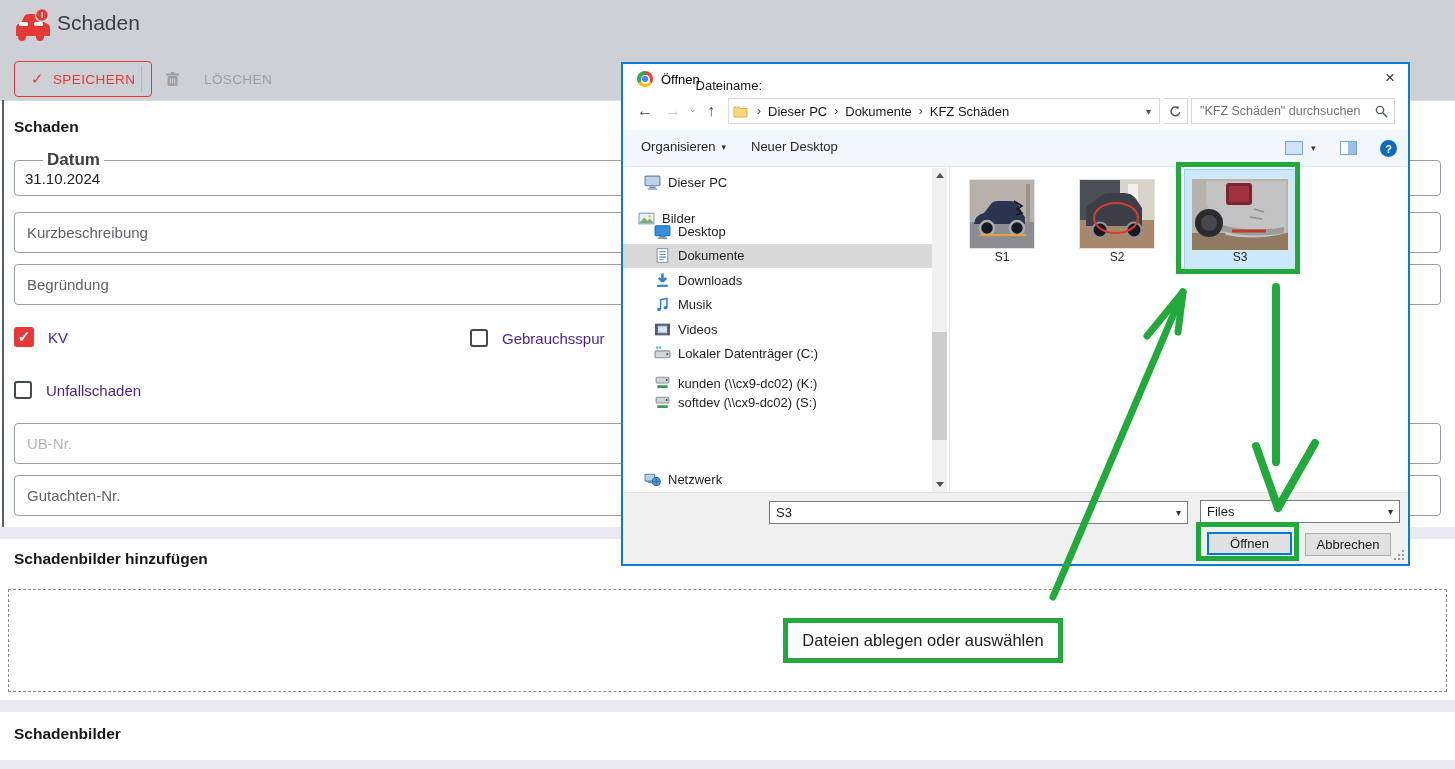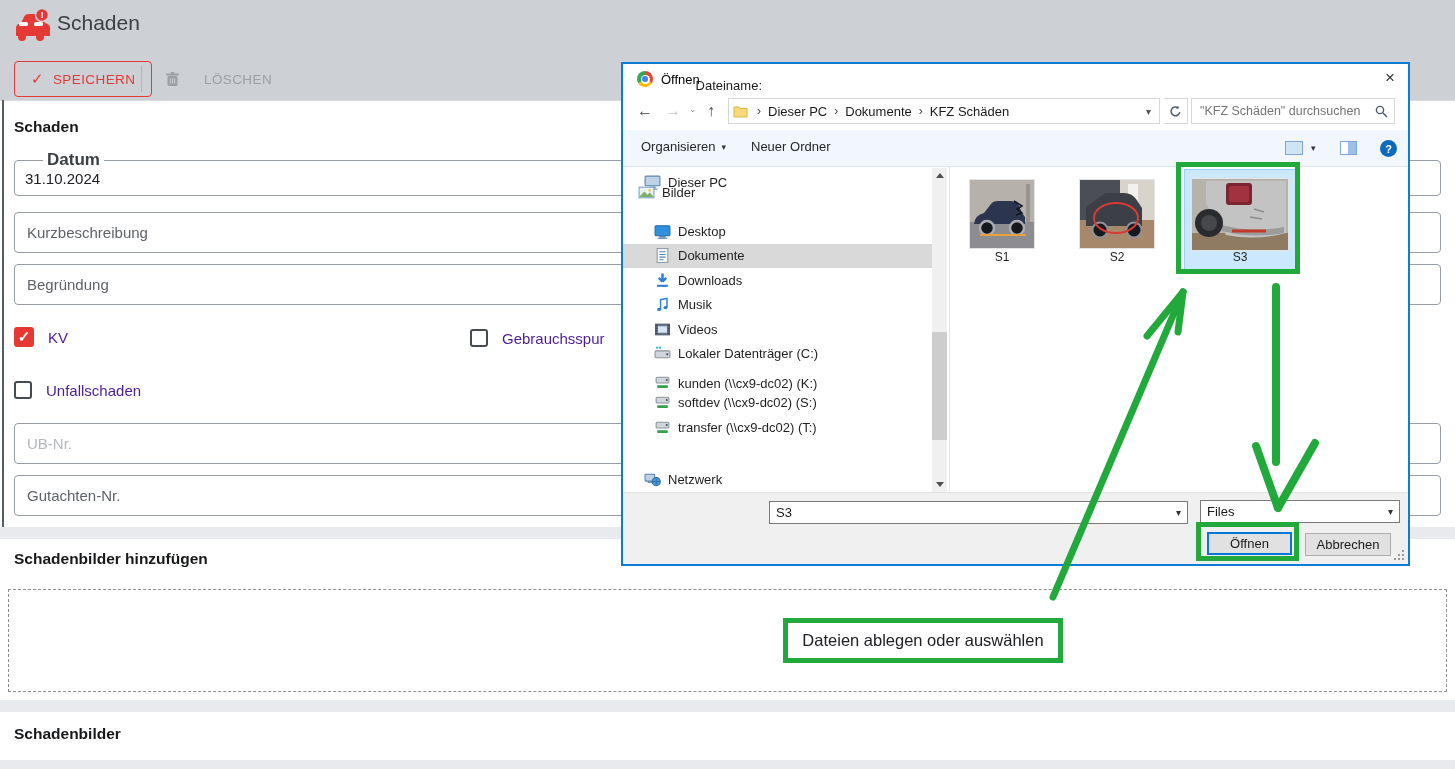"Neuer Ordner" span { text: Ordner -> Desktop }
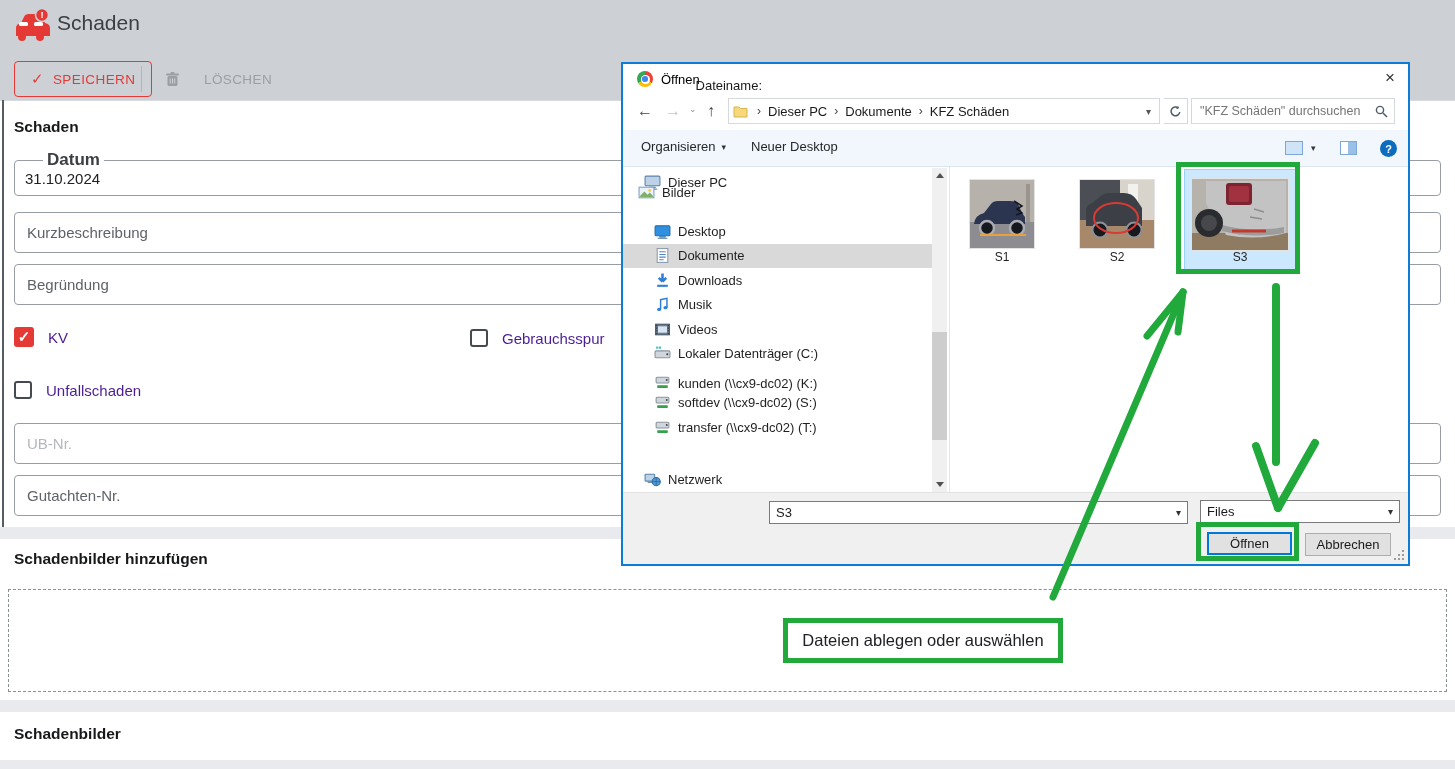"Bilder" div.sb-row { top: 116px -> 142px }
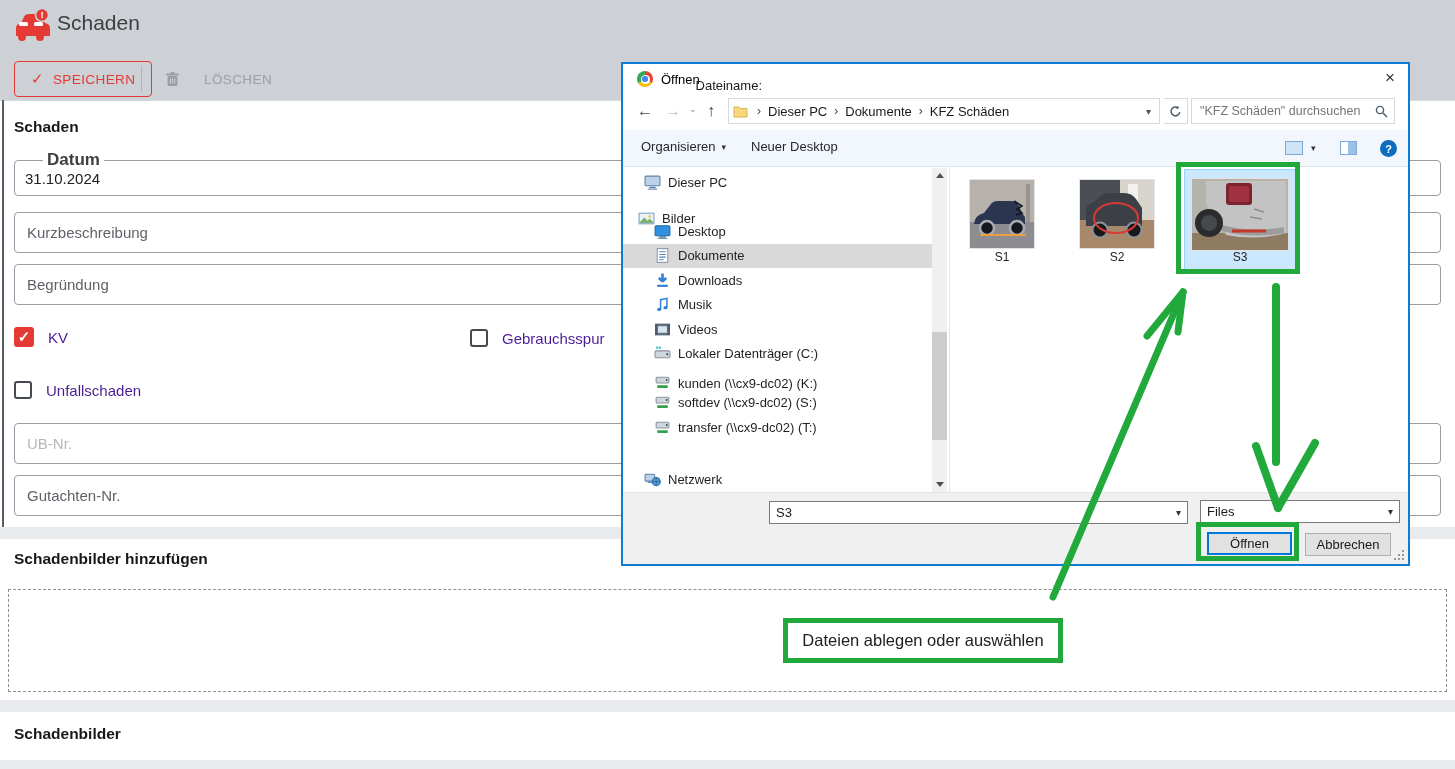"transfer (\\cx9-dc02) (T:)" div.sb-row { html: <div> <span> <svg> <rect></rect> <circle></circle> <rect></rect> </svg> </span> <span>transfer (\\cx9-dc02) (T:)</span> </div> -> none }
